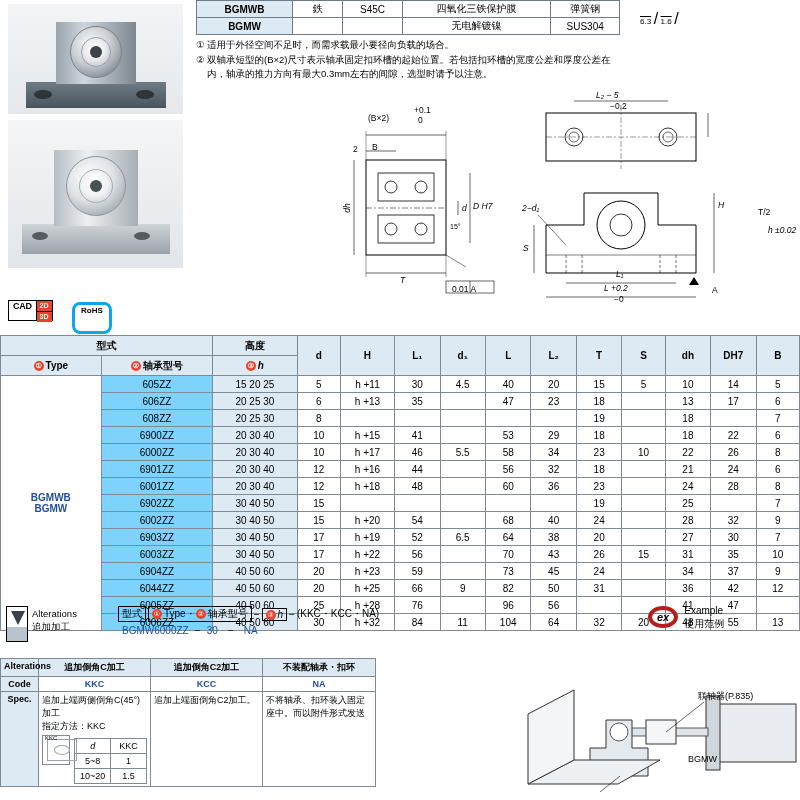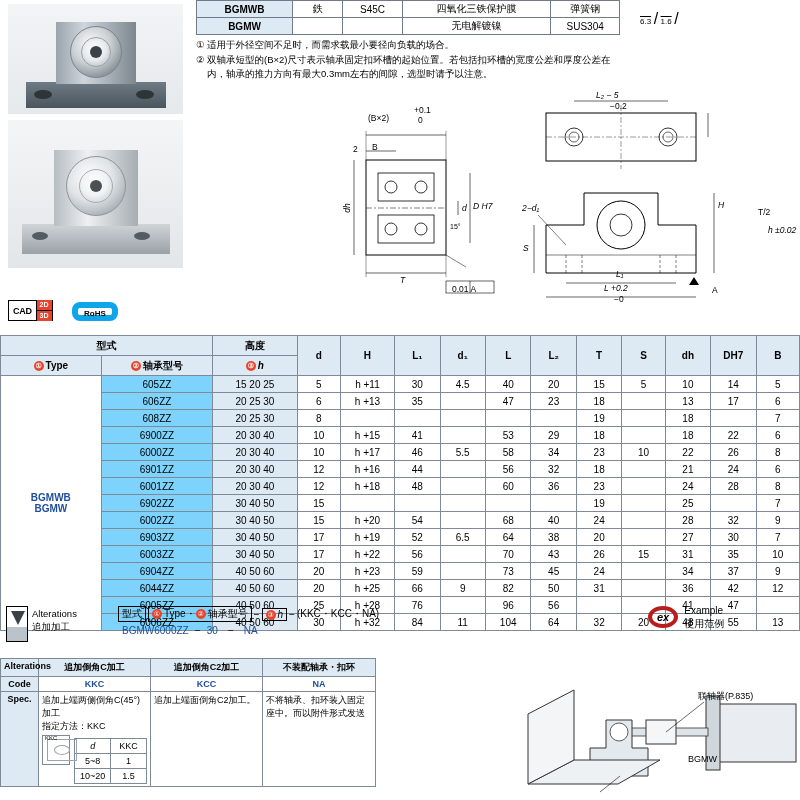"CAD" .badge-cad { align-items: center -> none }
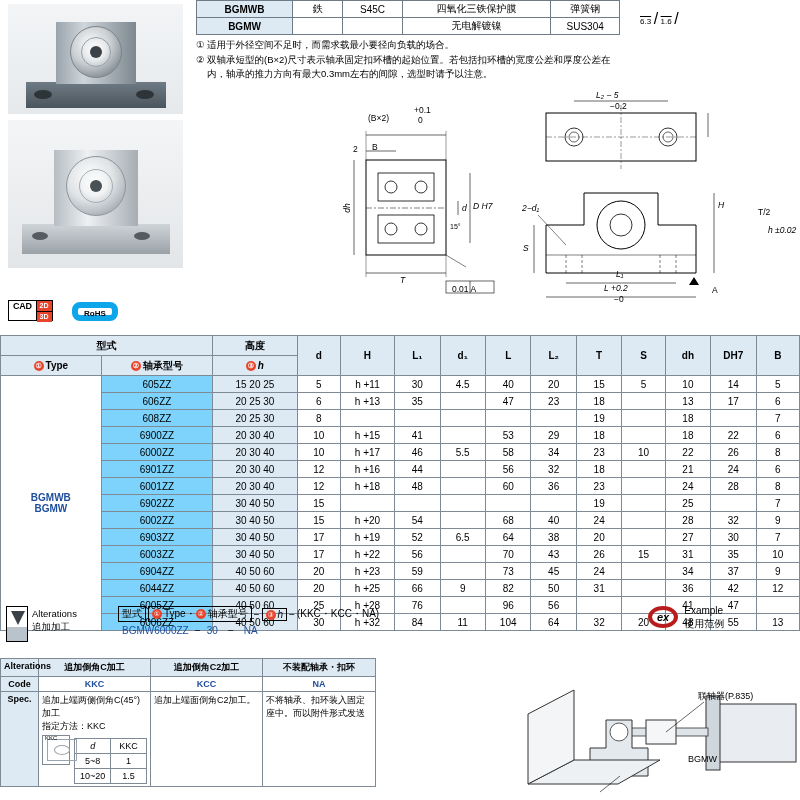"RoHS" .badge-rohs { border: 6px solid #0ea5e9 -> 3px solid #0ea5e9; height: 19px -> 32px }
